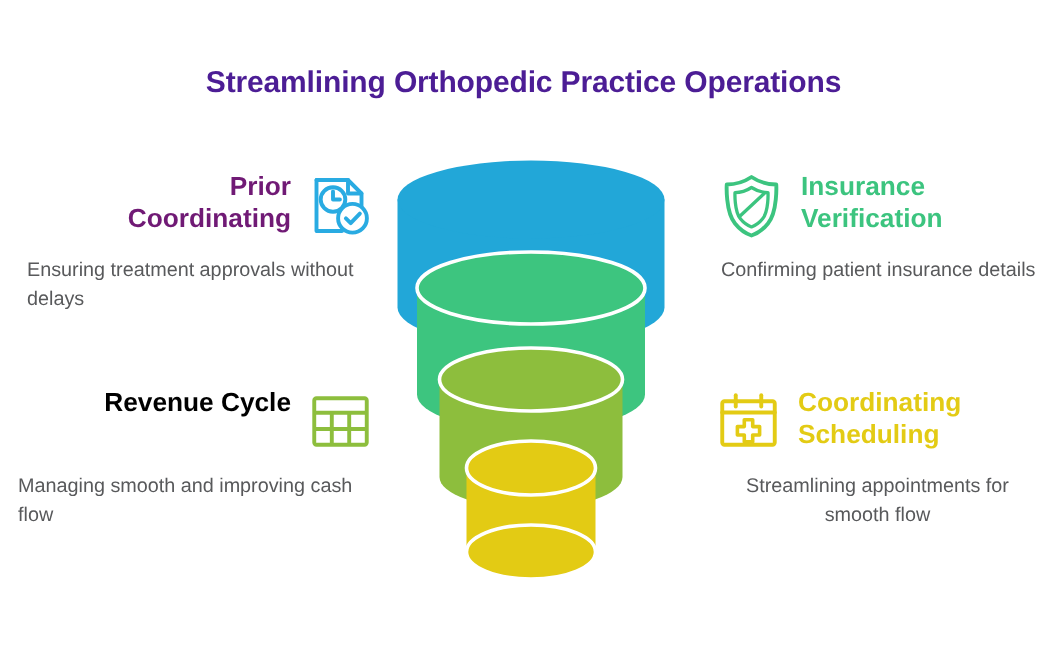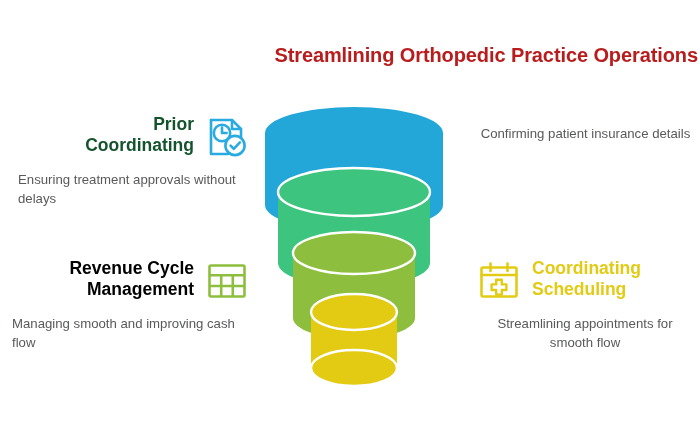"Streamlining Orthopedic Practice" .title { color: #b91c1c -> #4c1d95; text-align: right -> center }
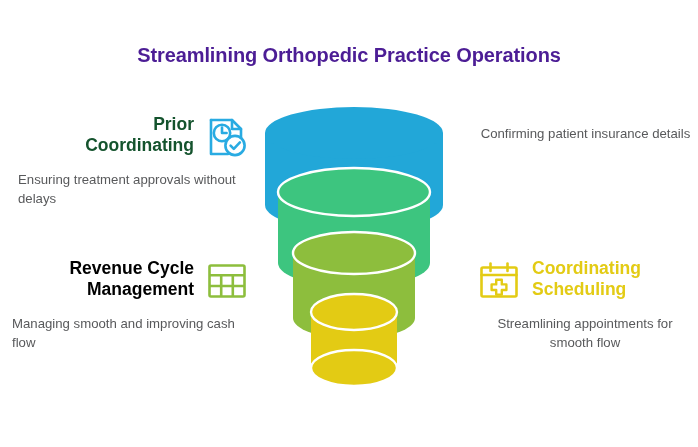"Prior" #block-prior-authorization .head-text { color: #14532d -> #701a75 }
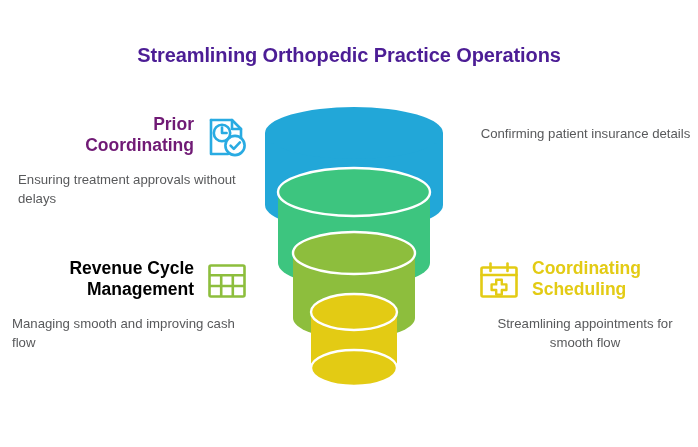"Insurance" div.block-head { html: none -> <div> <span> <svg> <path></path> <path></path> <path></path> </svg> </span> <div> <div>Insurance</div> <div>Verification</div> </div> </div> }
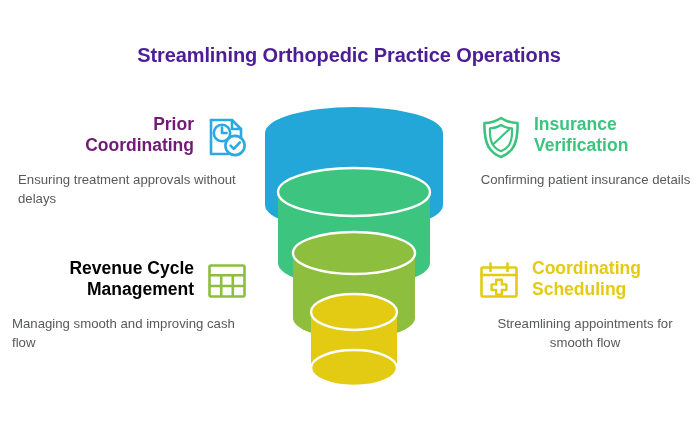"Management" div { html: <div>Management</div> -> none }
